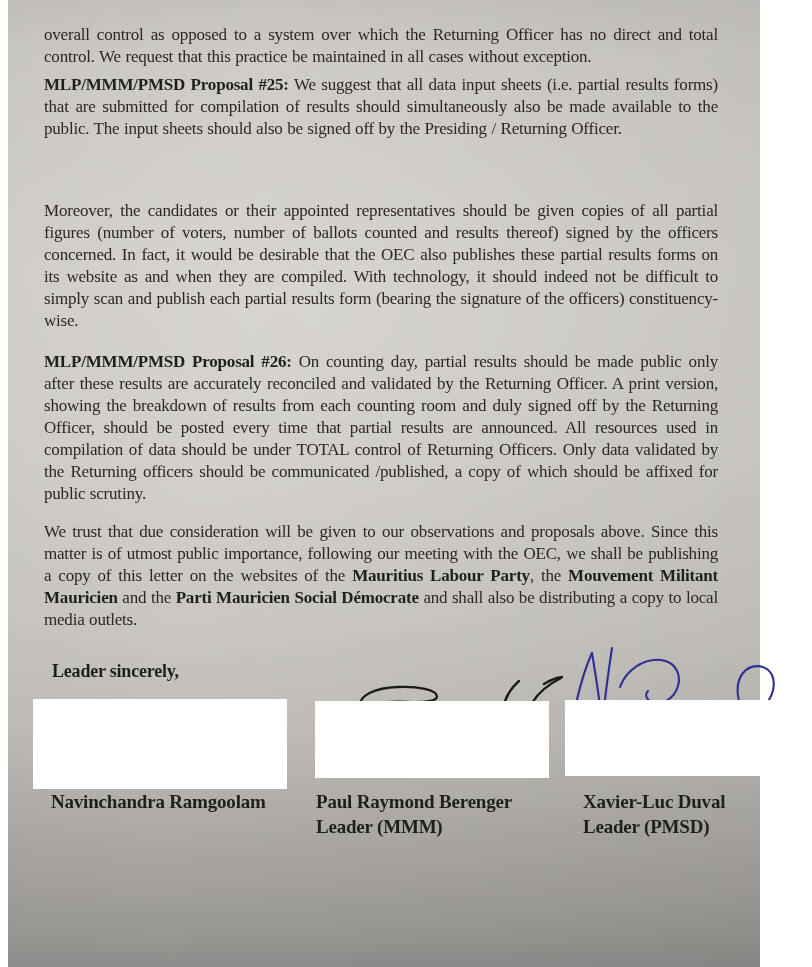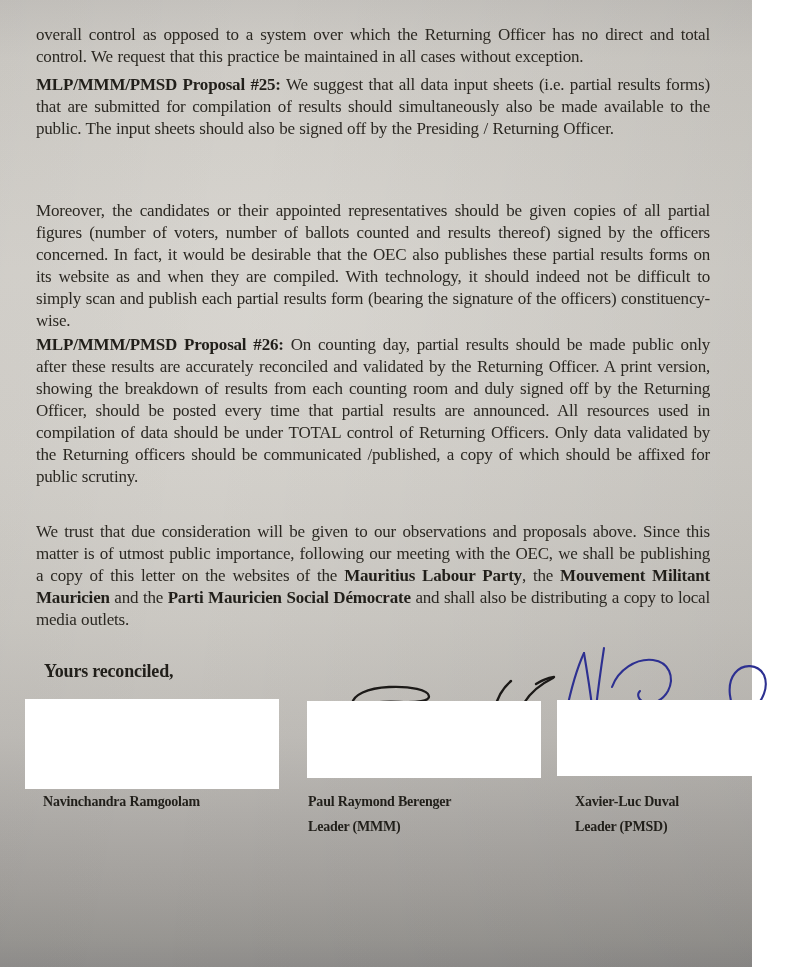"overall control as opposed to" .photo { margin-left: none -> 8px }
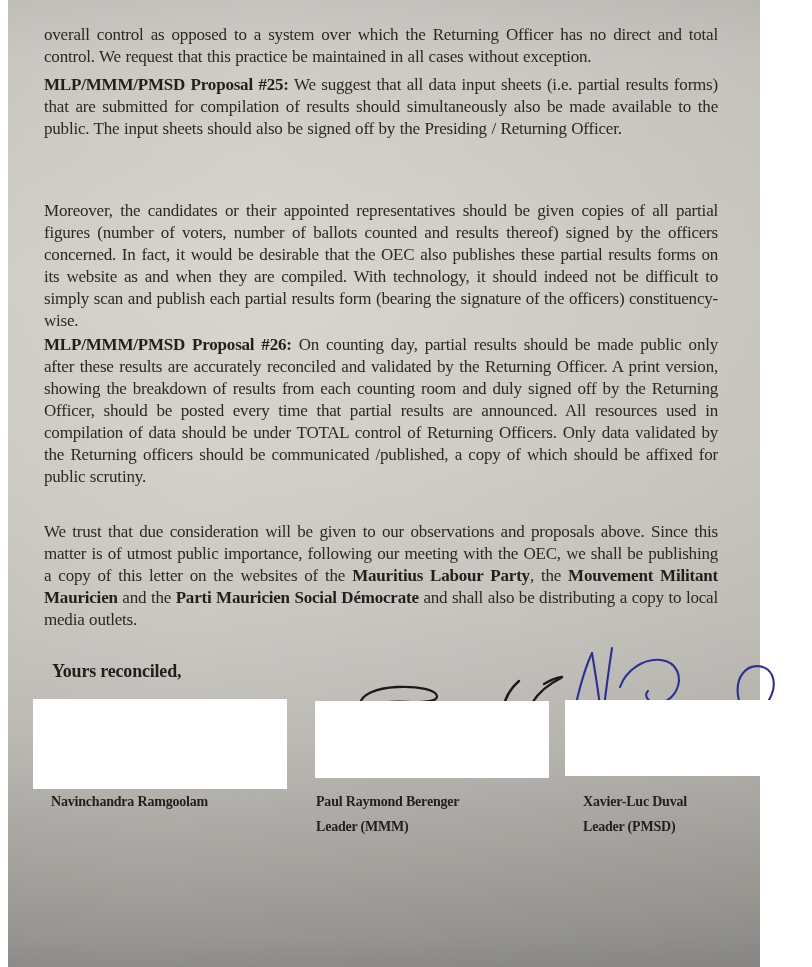"MLP/MMM/PMSD Proposal #26: On counting" .p4 { top: 334px -> 351px }
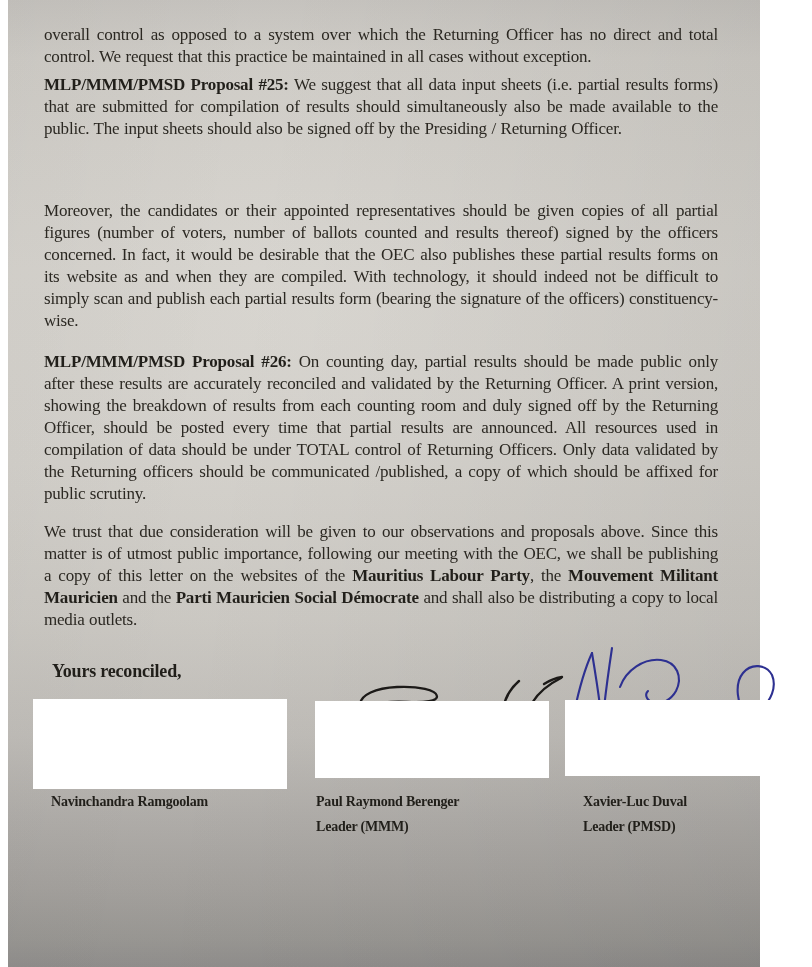"Yours reconciled," p.closing { text: Yours reconciled -> Leader sincerely }
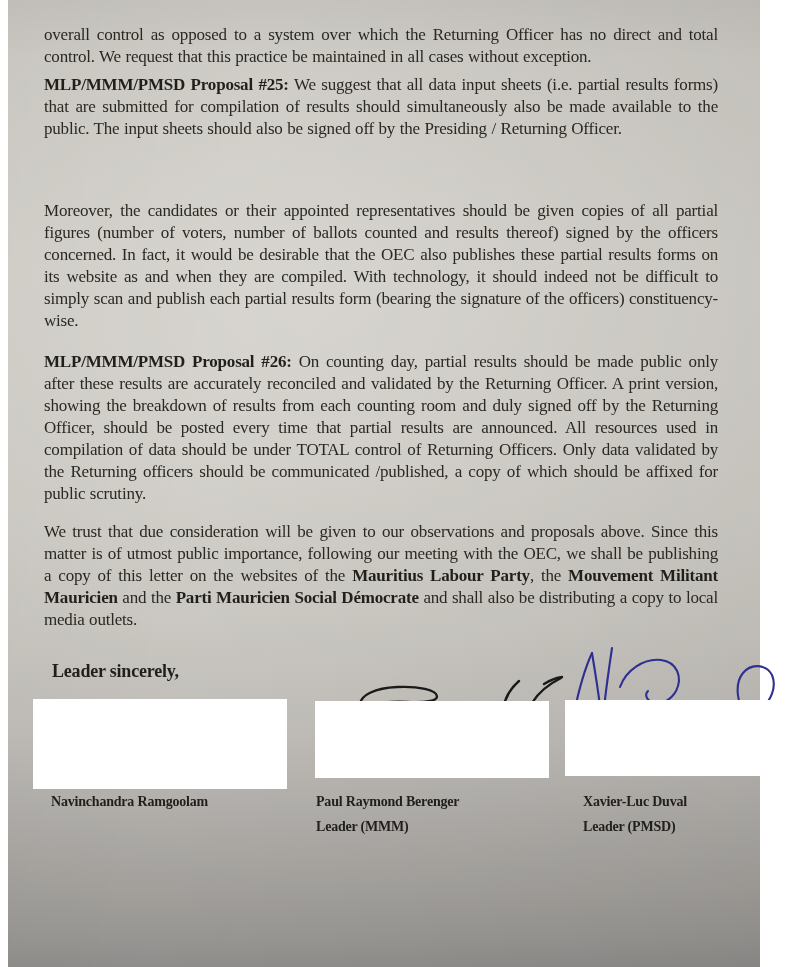"Navinchandra Ramgoolam" .sig-block { font-size: 14px -> 19px }
